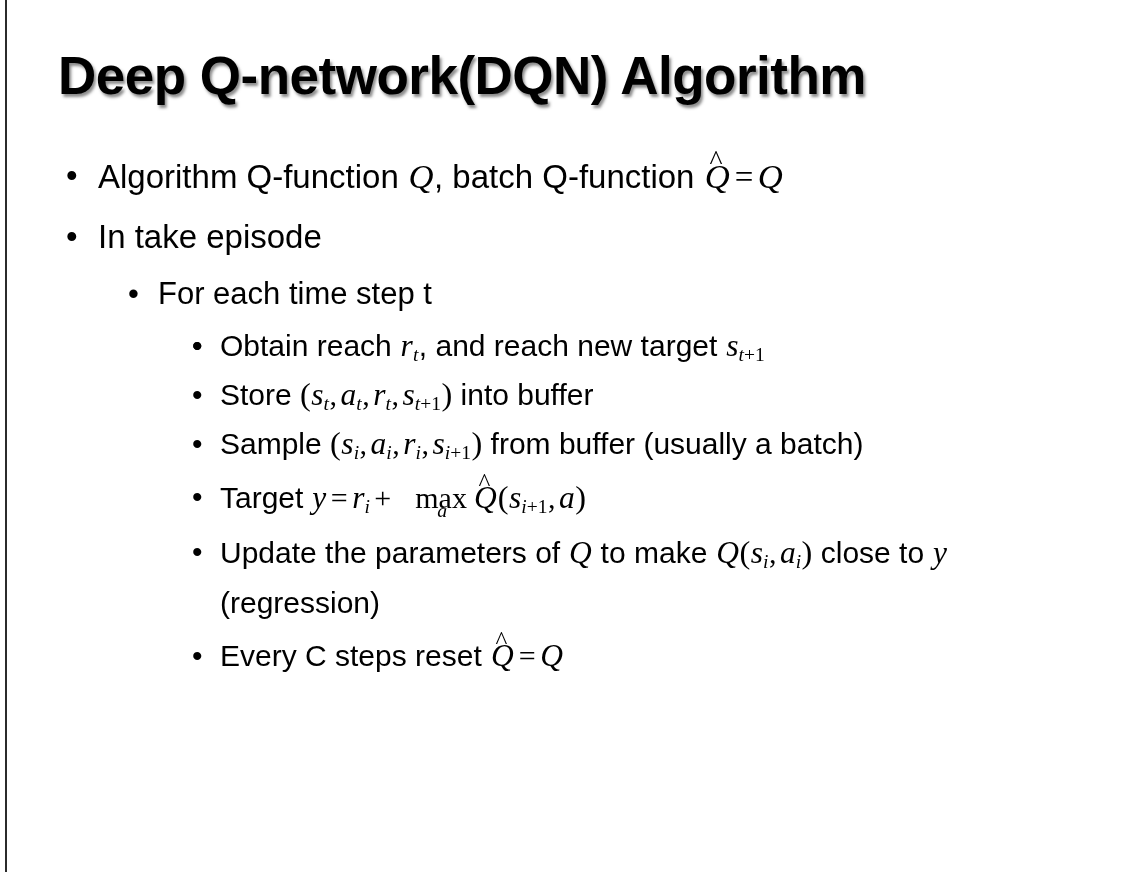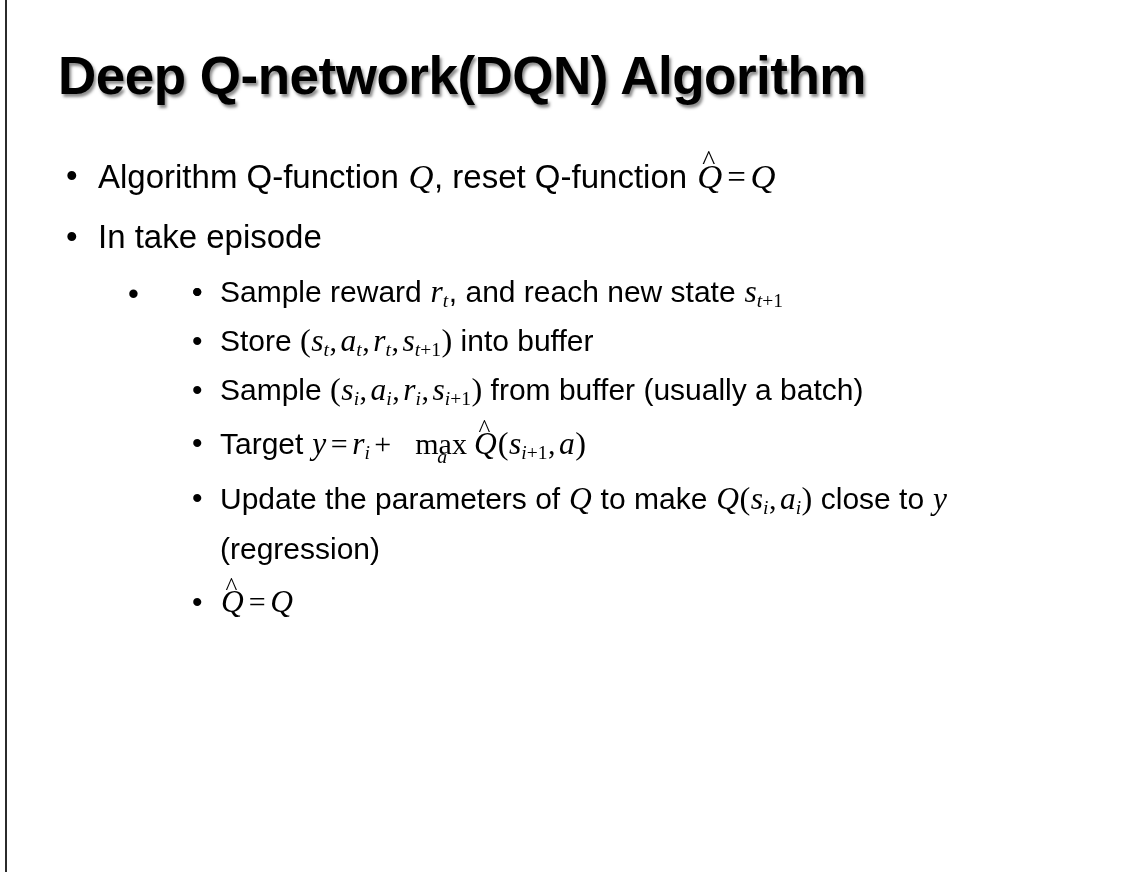", reset Q-function" span { text: reset -> batch }
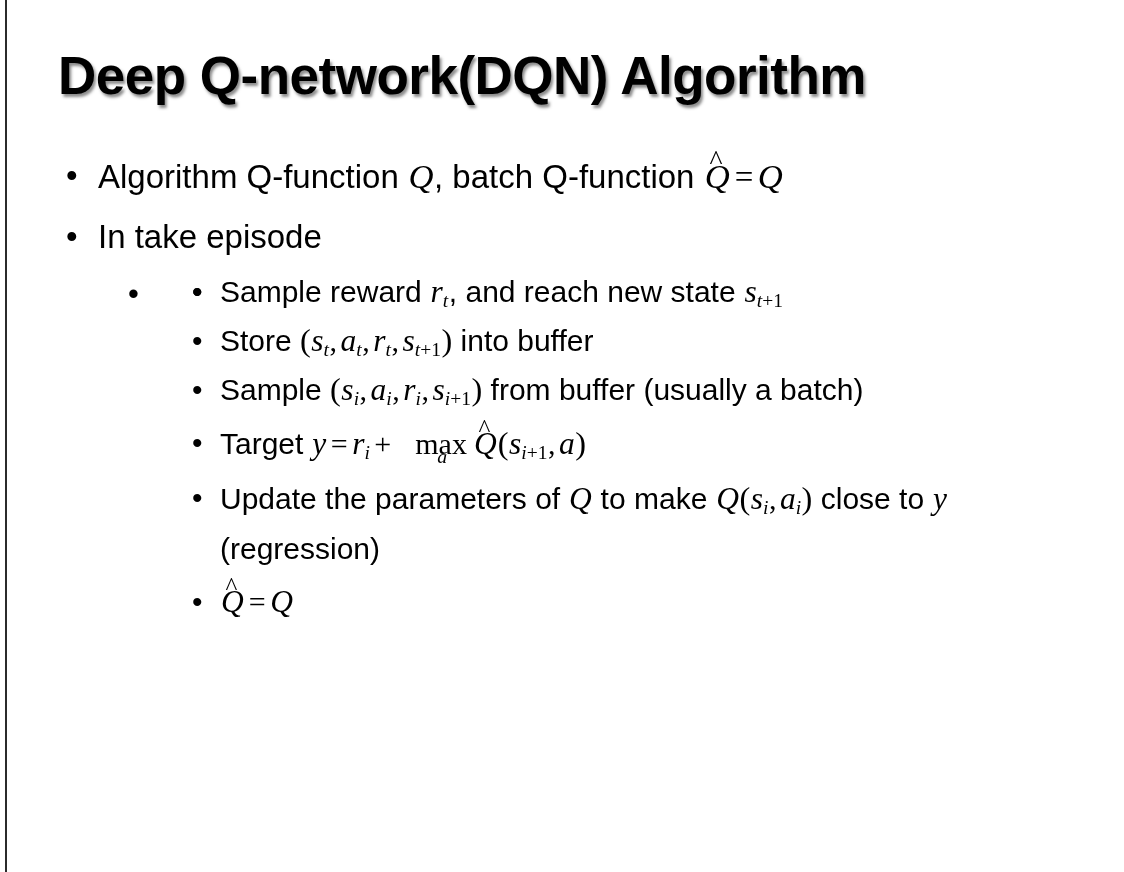"For each time step t" span.btext { html: none -> <span>For each time step t</span> }
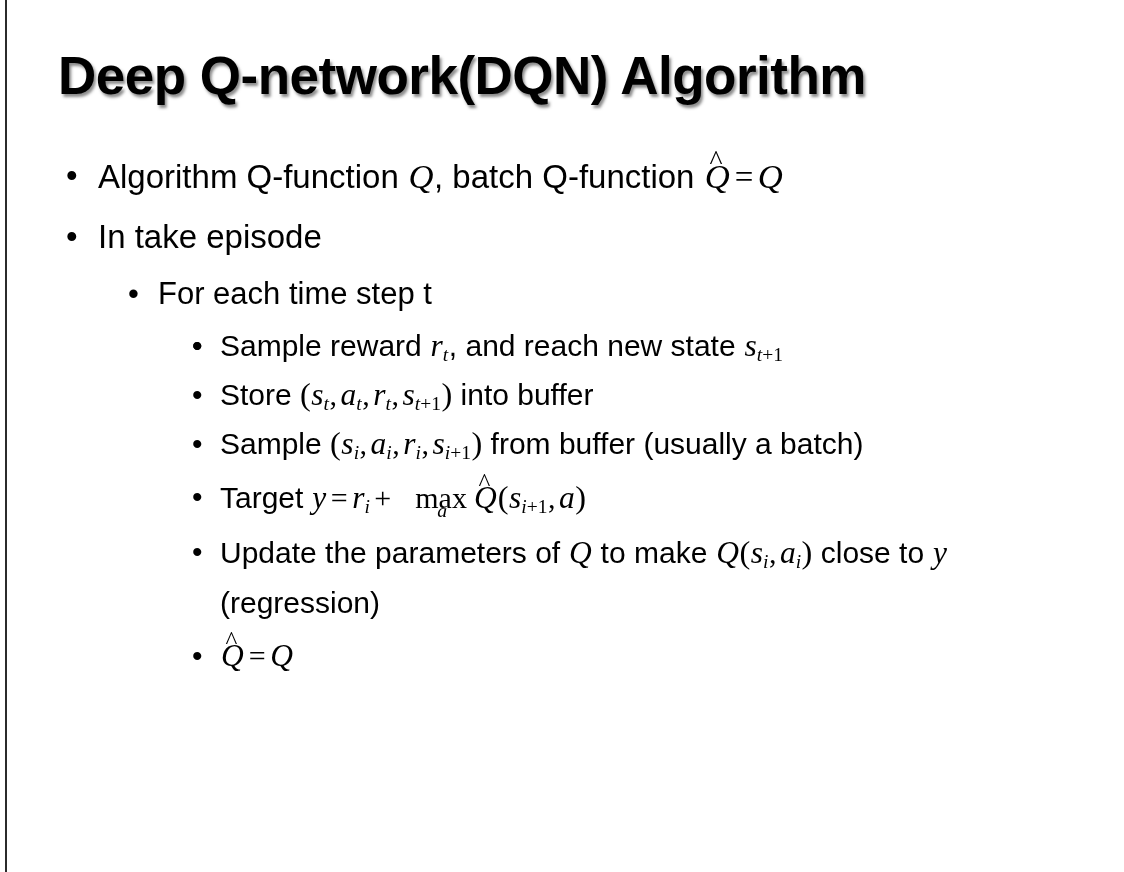"Sample reward" span { text: Sample reward -> Obtain reach }
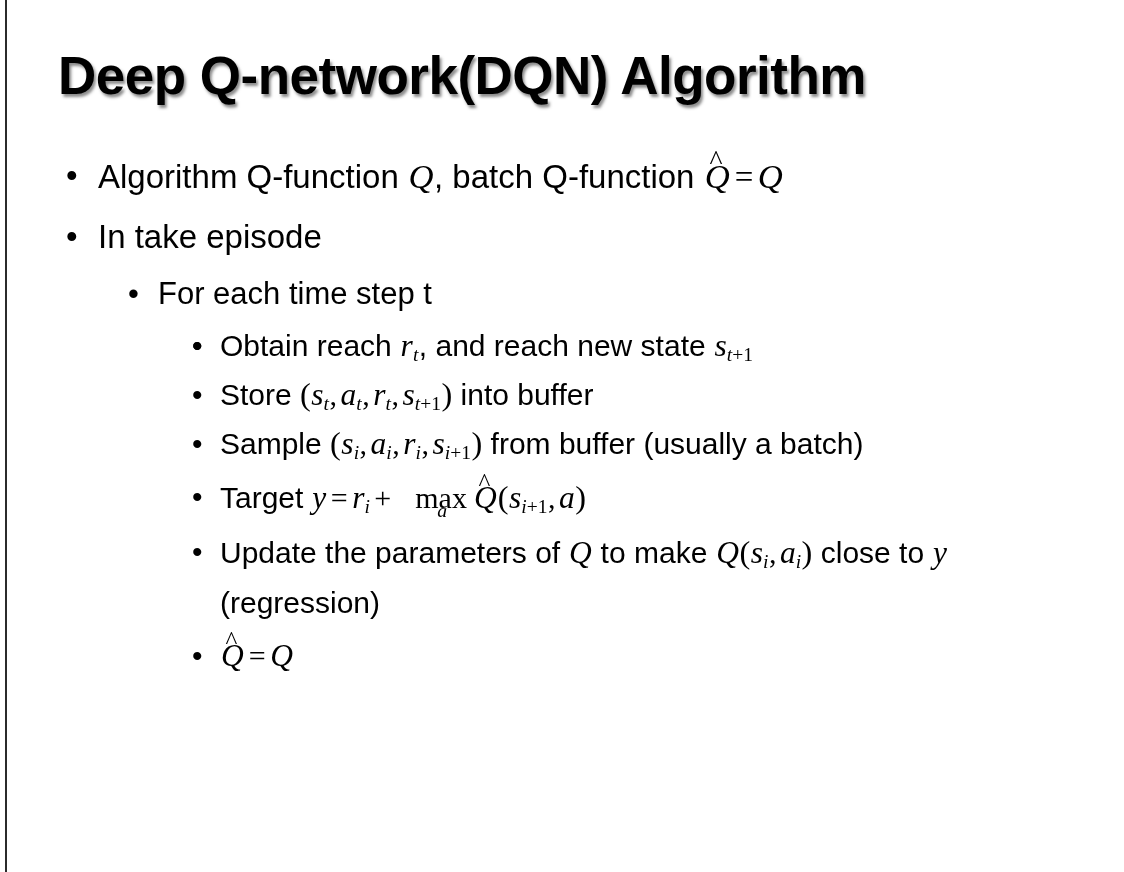", and reach new state" span { text: state -> target }
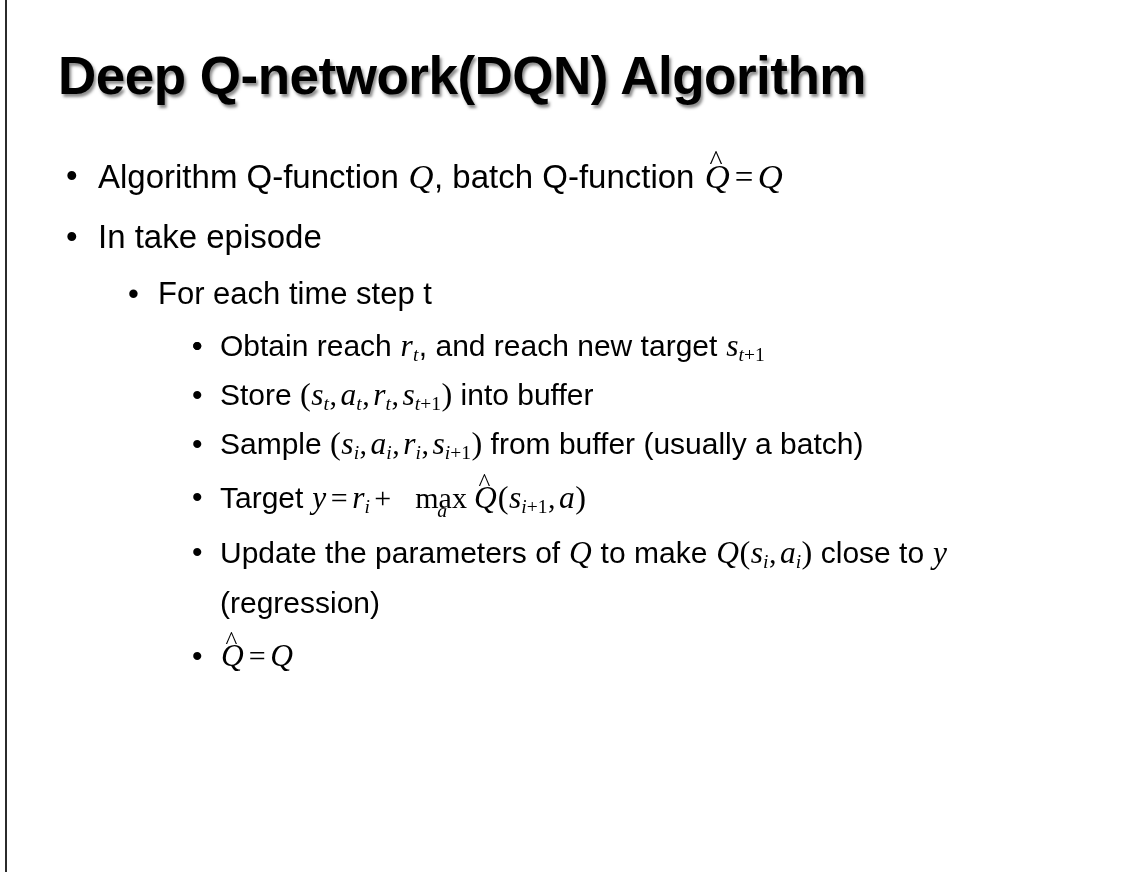"Every C steps reset" span { html: none -> <span>Every C steps reset </span> }
